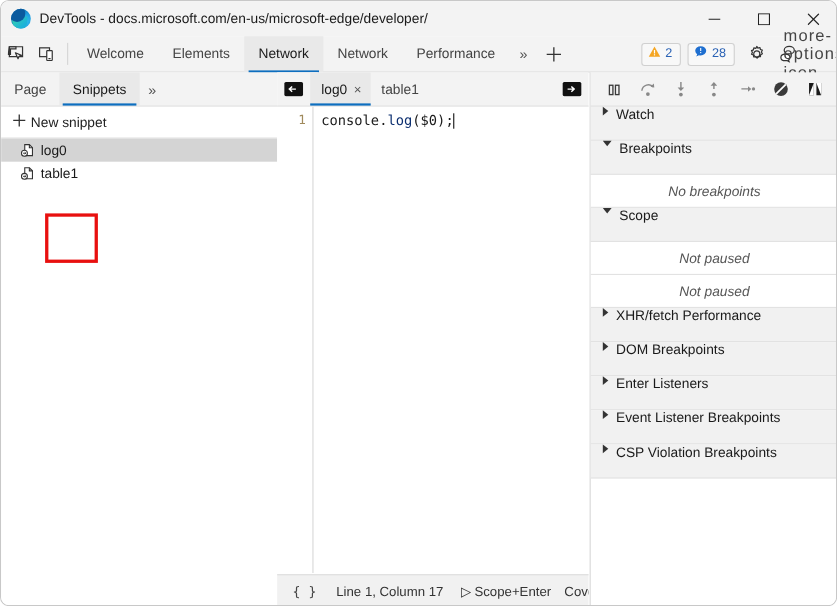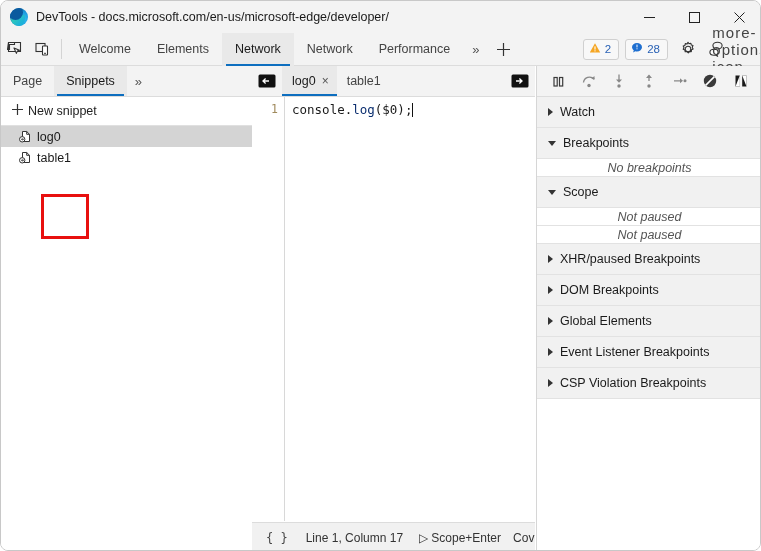"Watch" .acc-header { align-items: center -> flex-start }
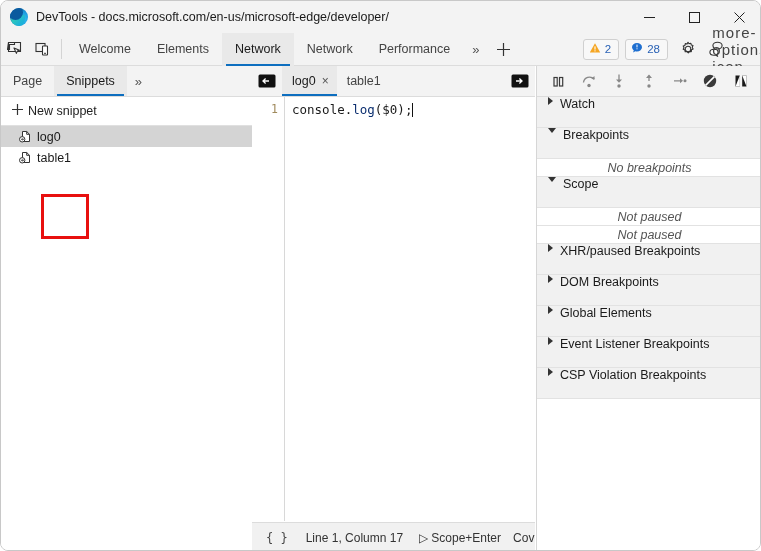"No breakpoints" .acc-empty { height: 18px -> 30px }
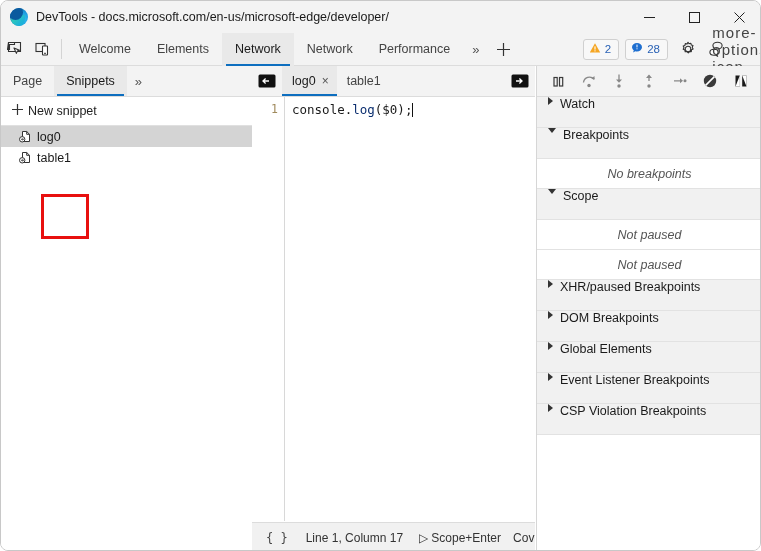"XHR/paused Breakpoints" span { text: XHR/paused Breakpoints -> XHR/fetch Performance }
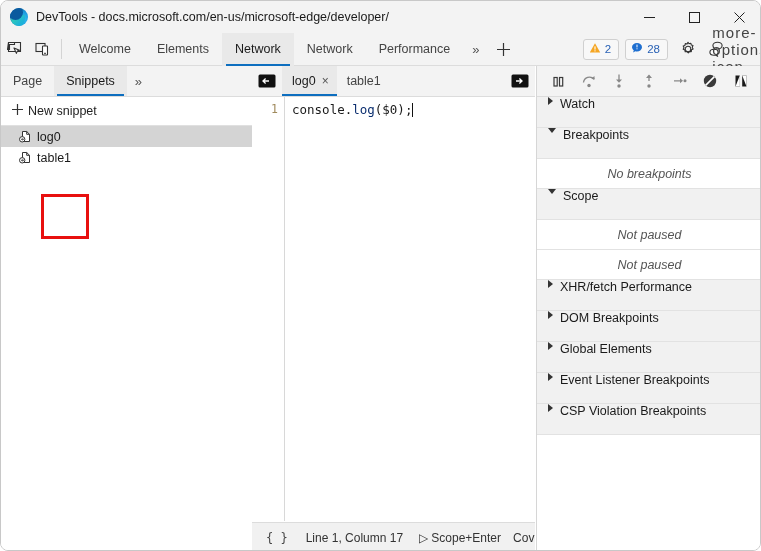"Global Elements" span { text: Global Elements -> Enter Listeners }
